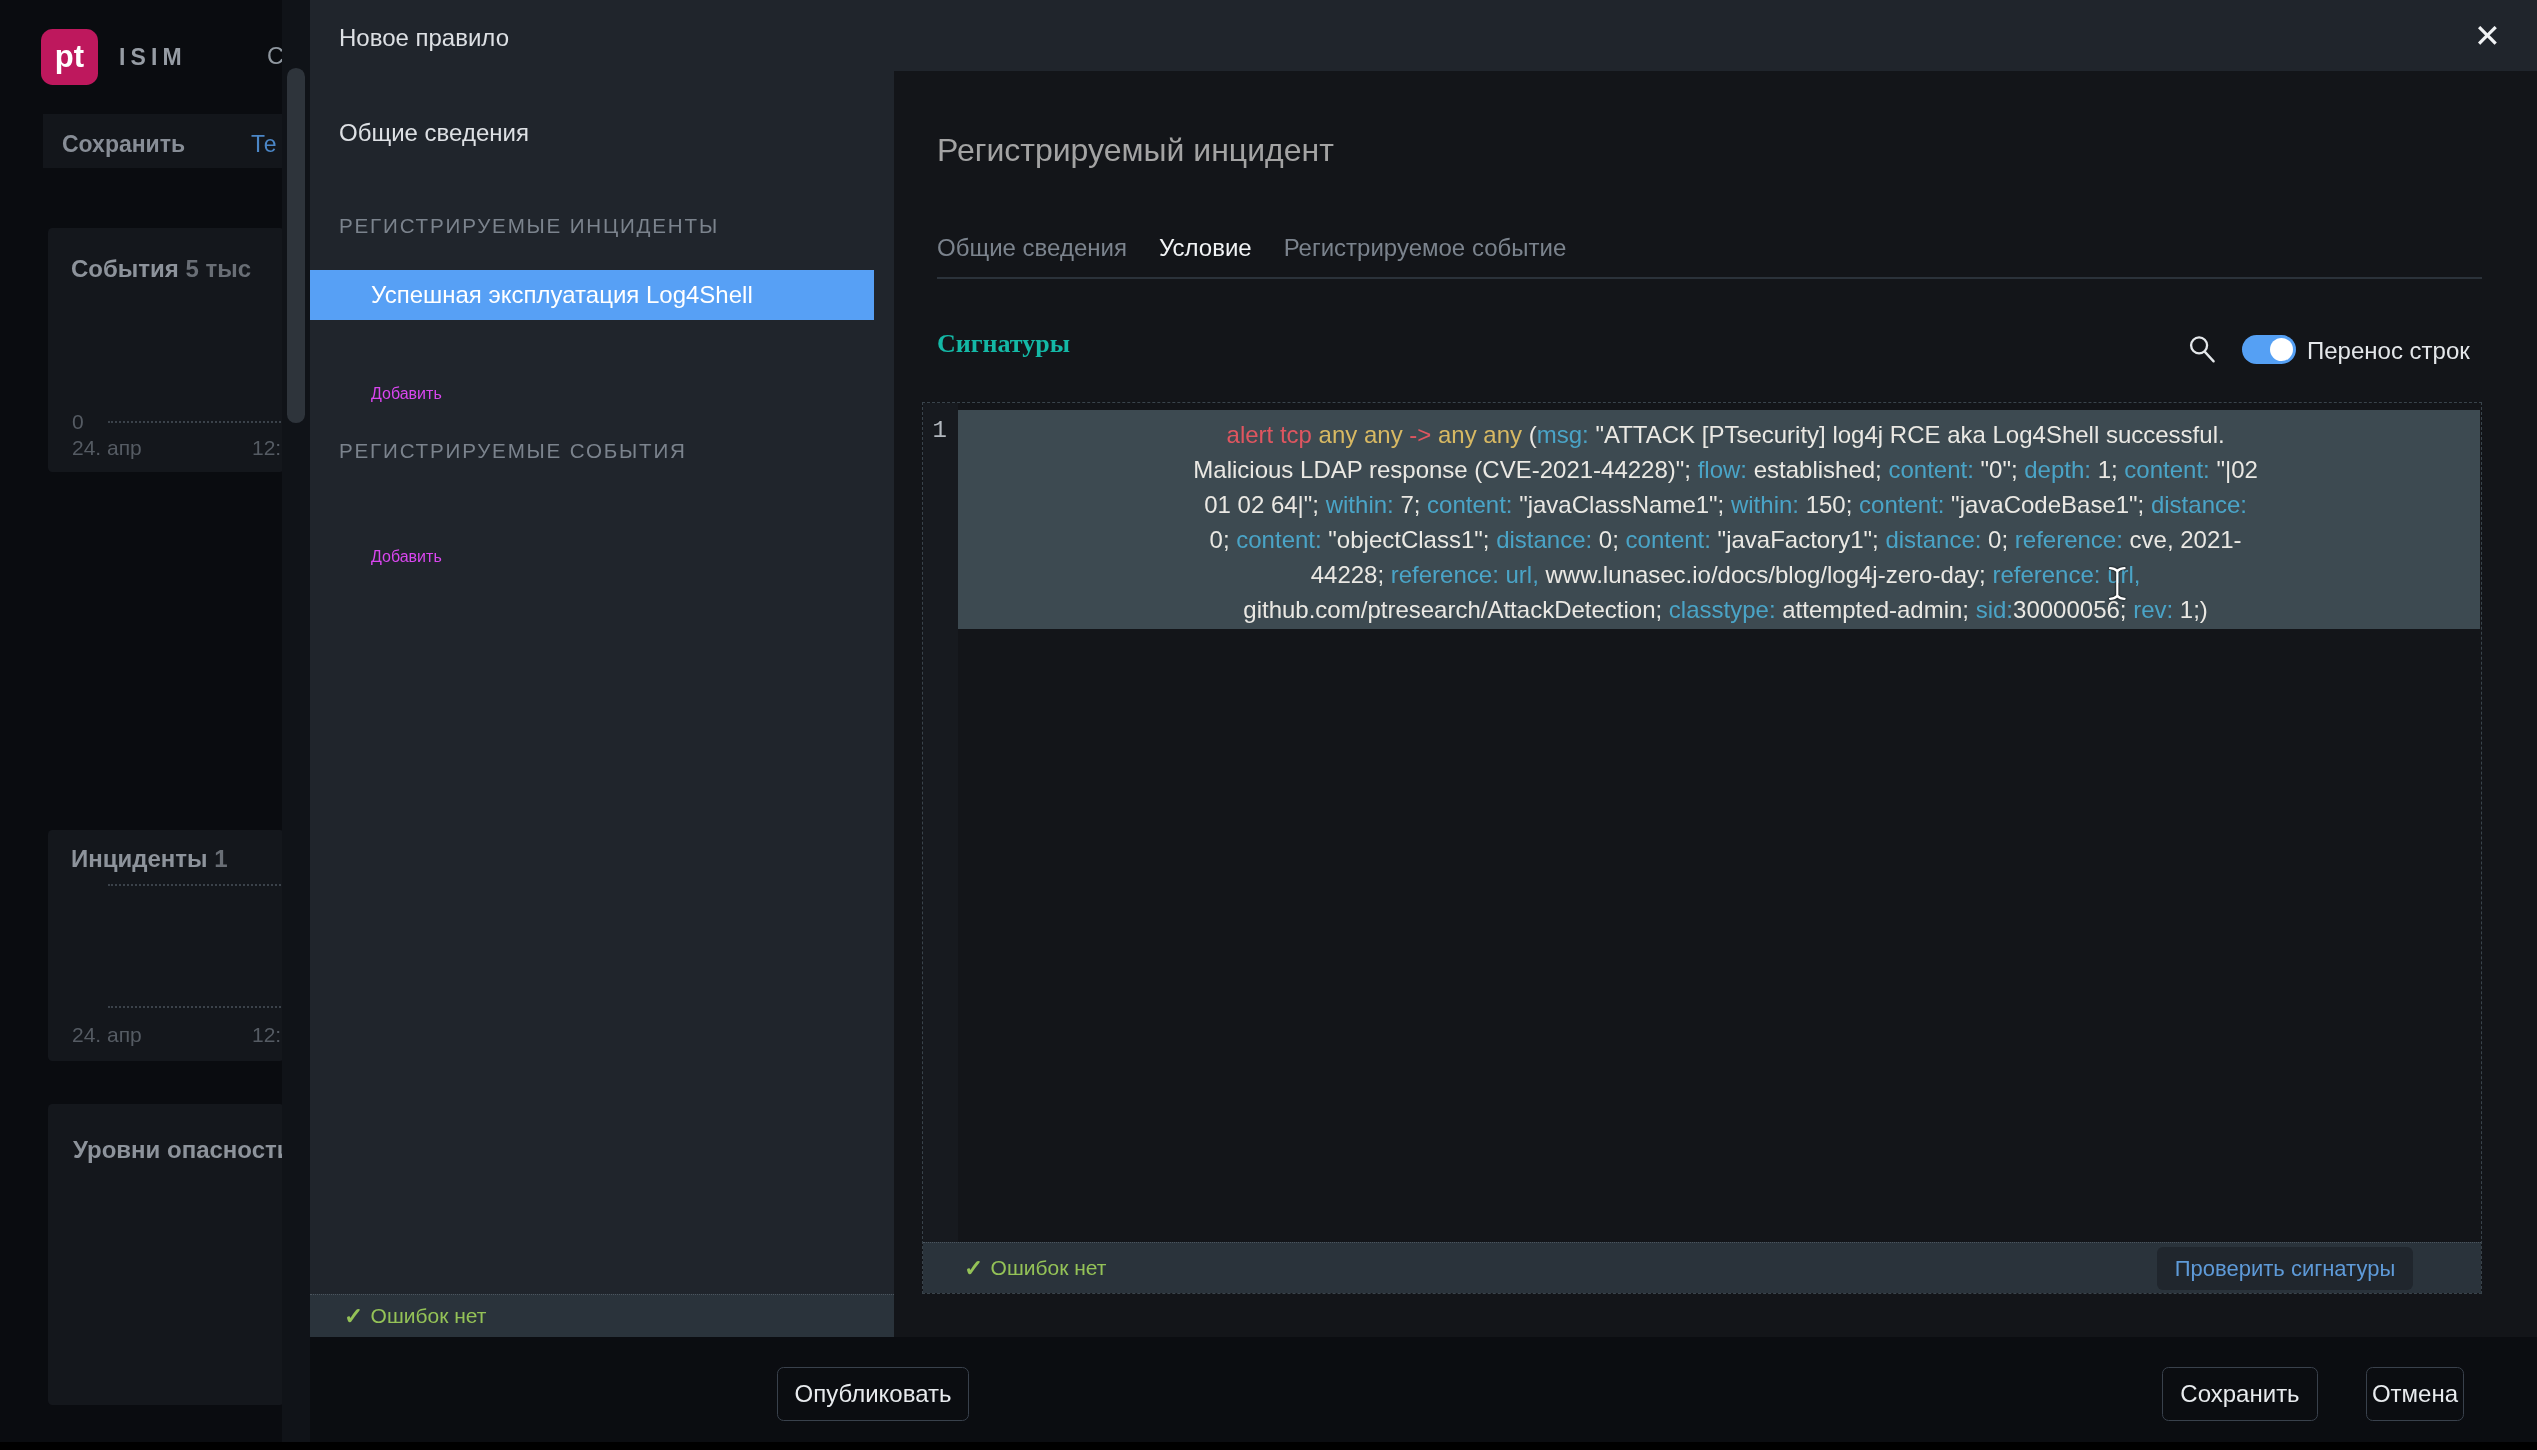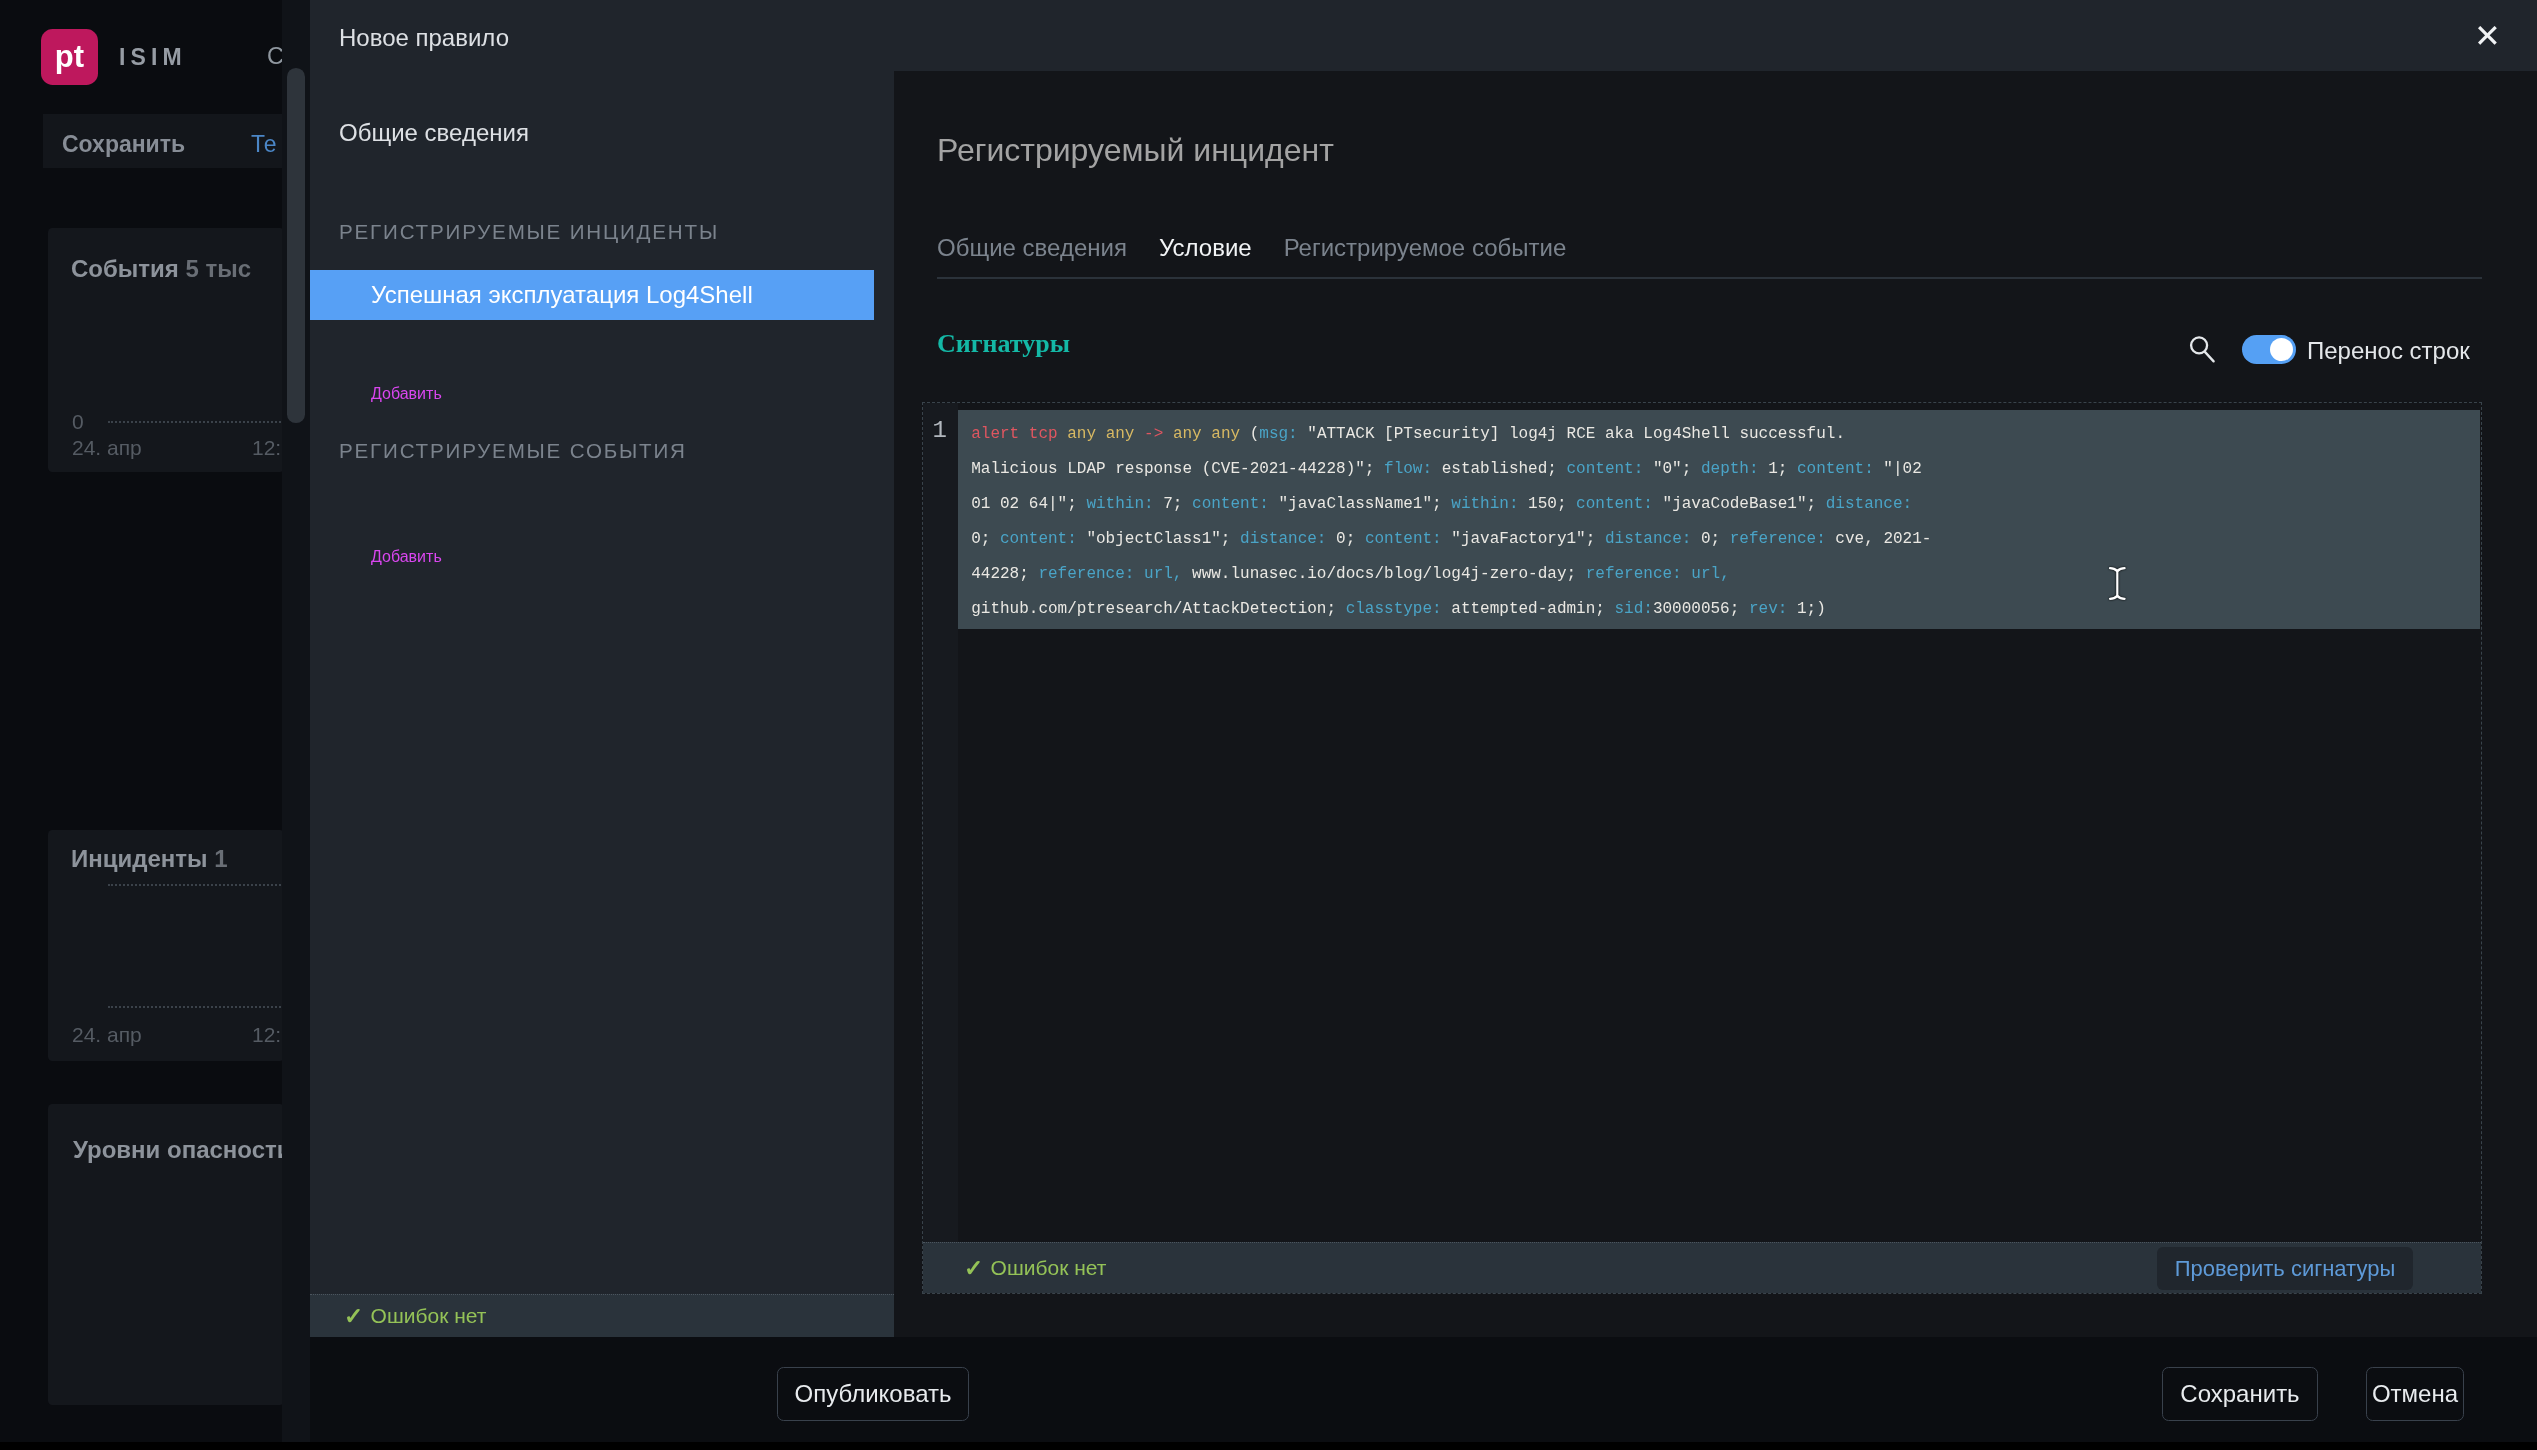"РЕГИСТРИРУЕМЫЕ ИНЦИДЕНТЫ" div.side-caps { margin-top: 6px -> none }
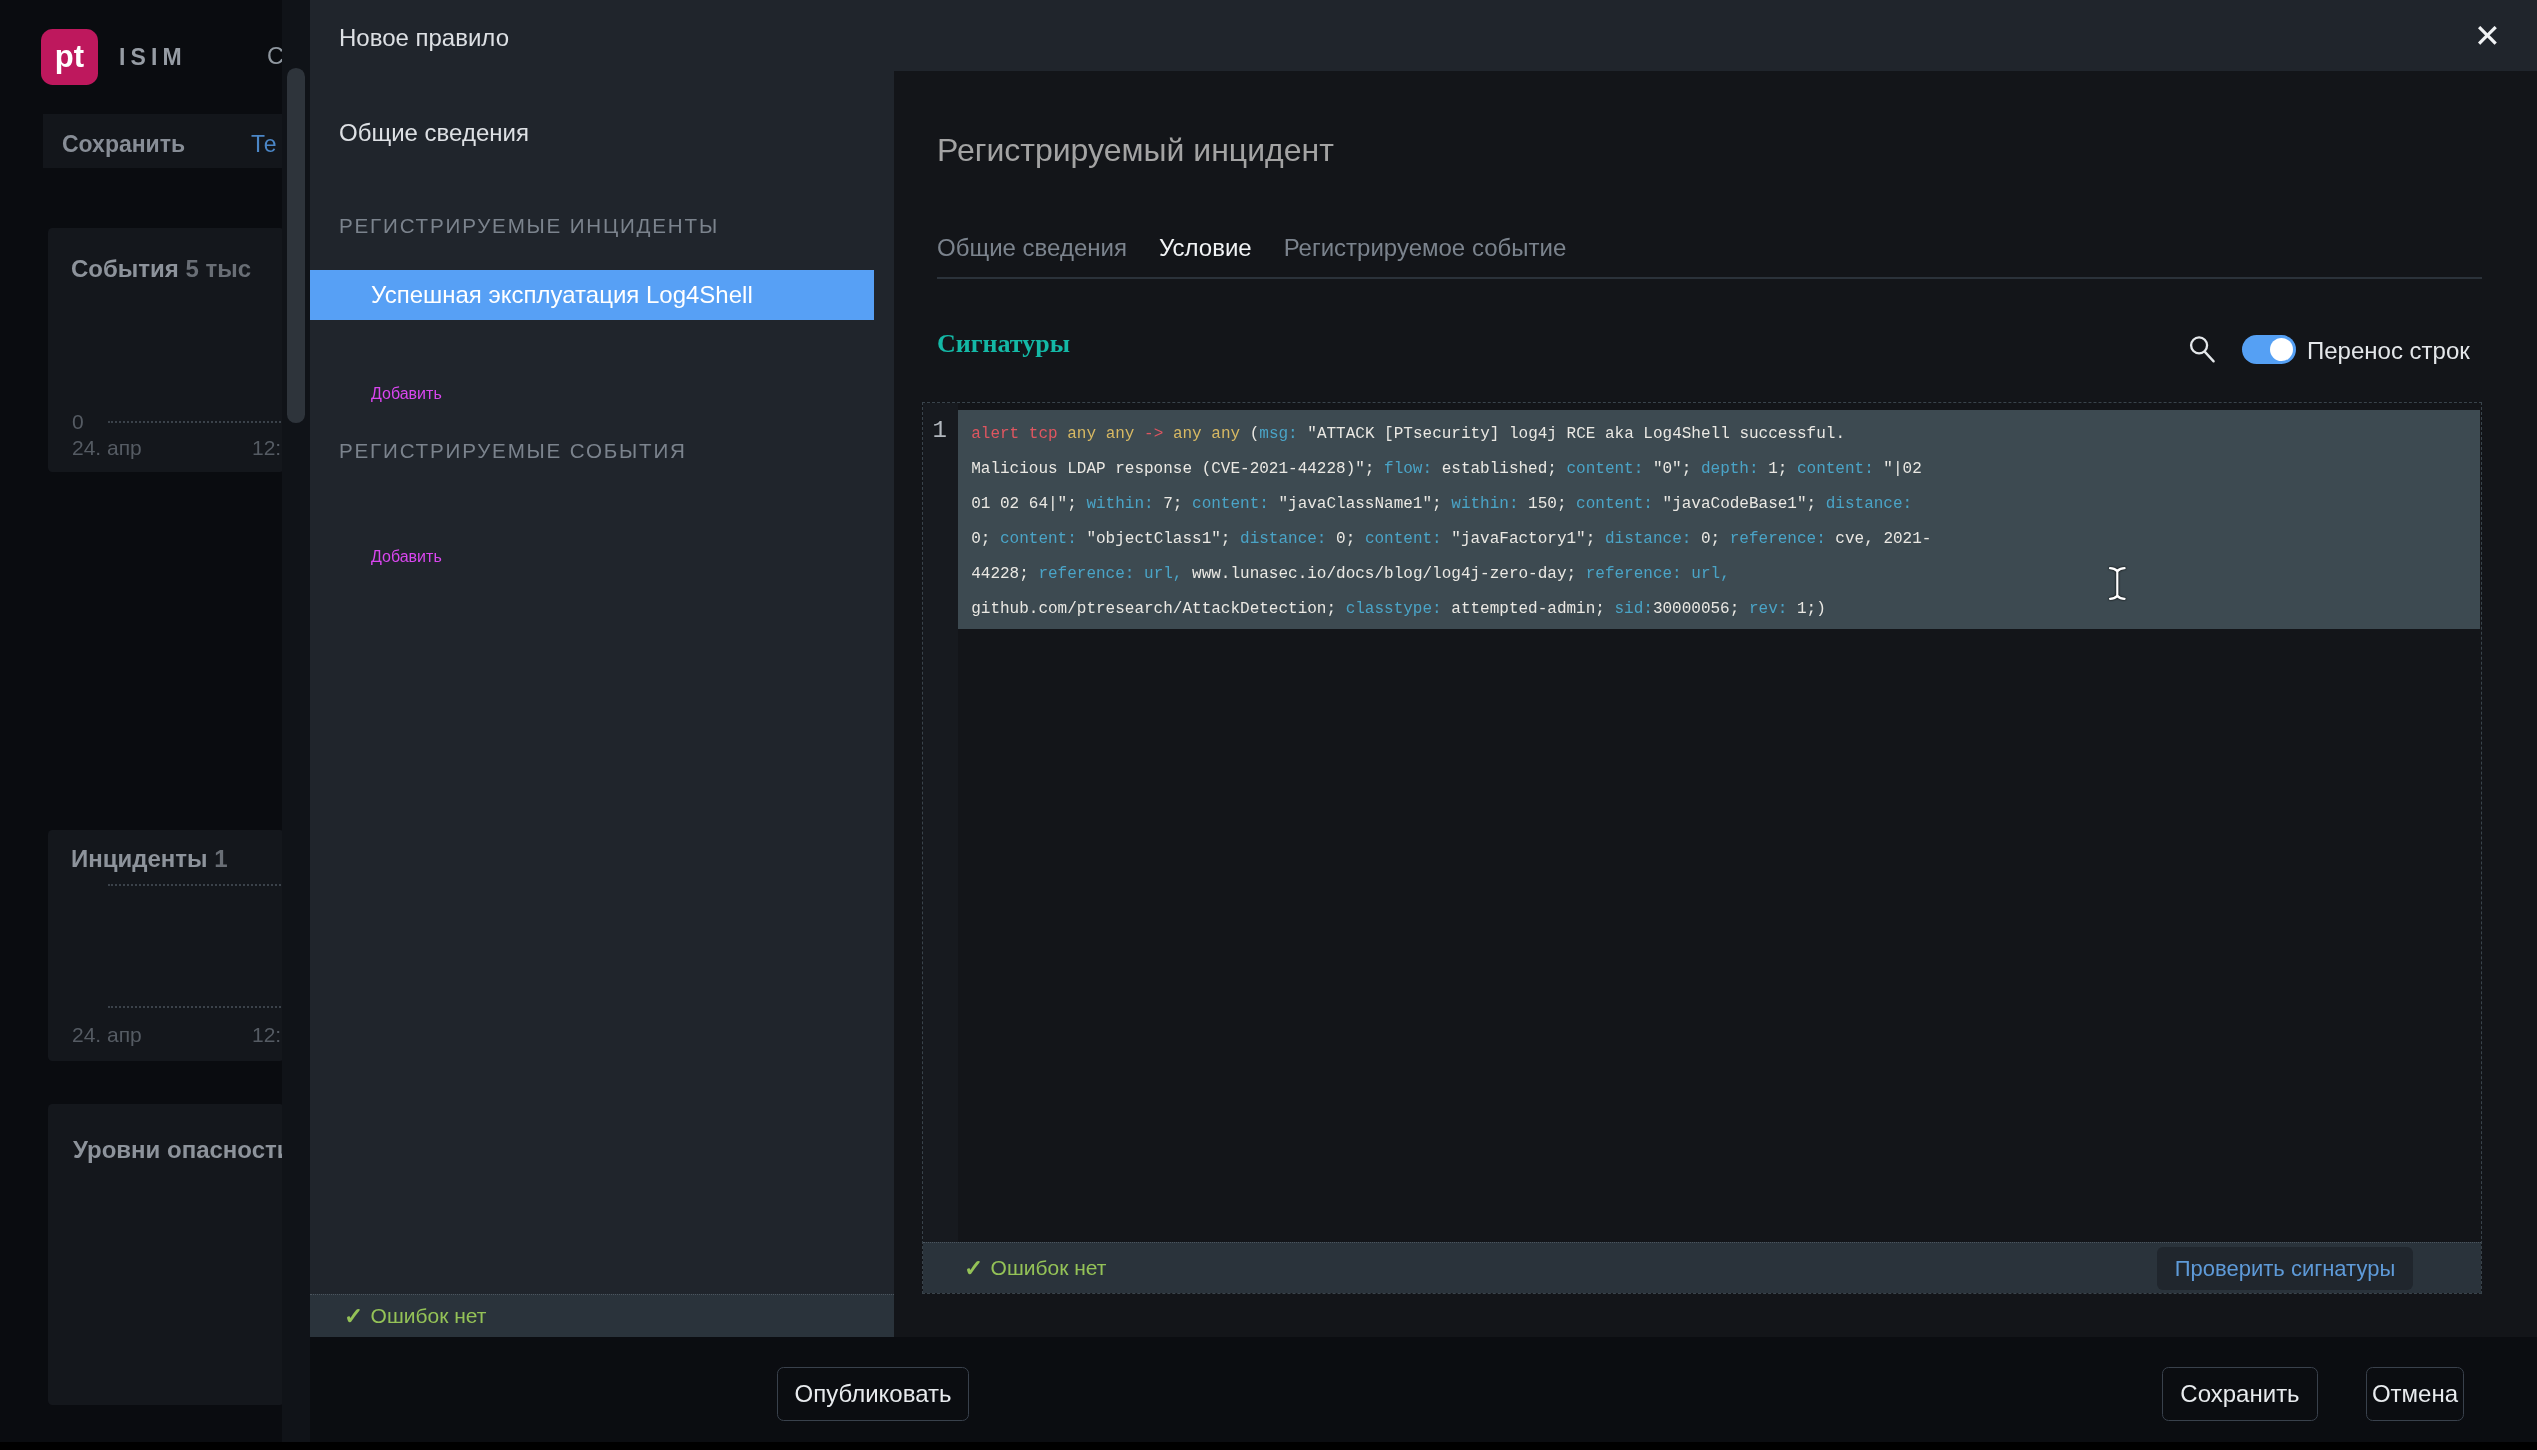"alert tcp any any ->" .code-line { font-family: Liberation Mono, monospace -> Liberation Sans, sans-serif; font-size: 16px -> 24px; text-align: none -> center }
